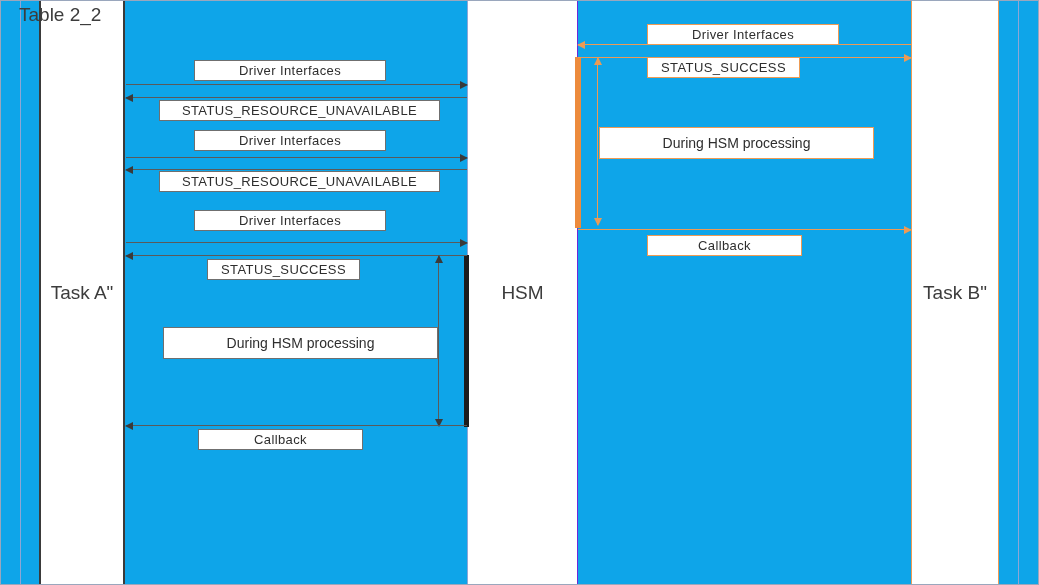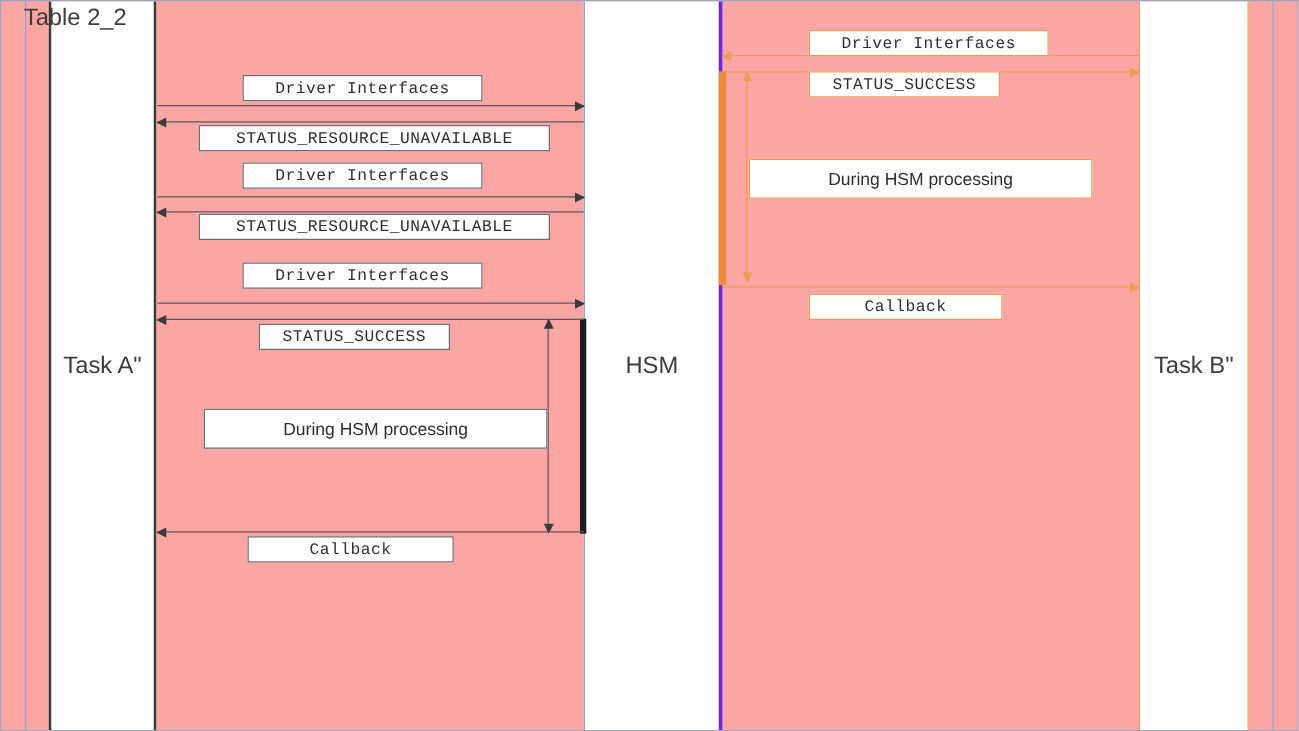"Table 2_2" #canvas { background: #fca5a5 -> #0ea5e9 }
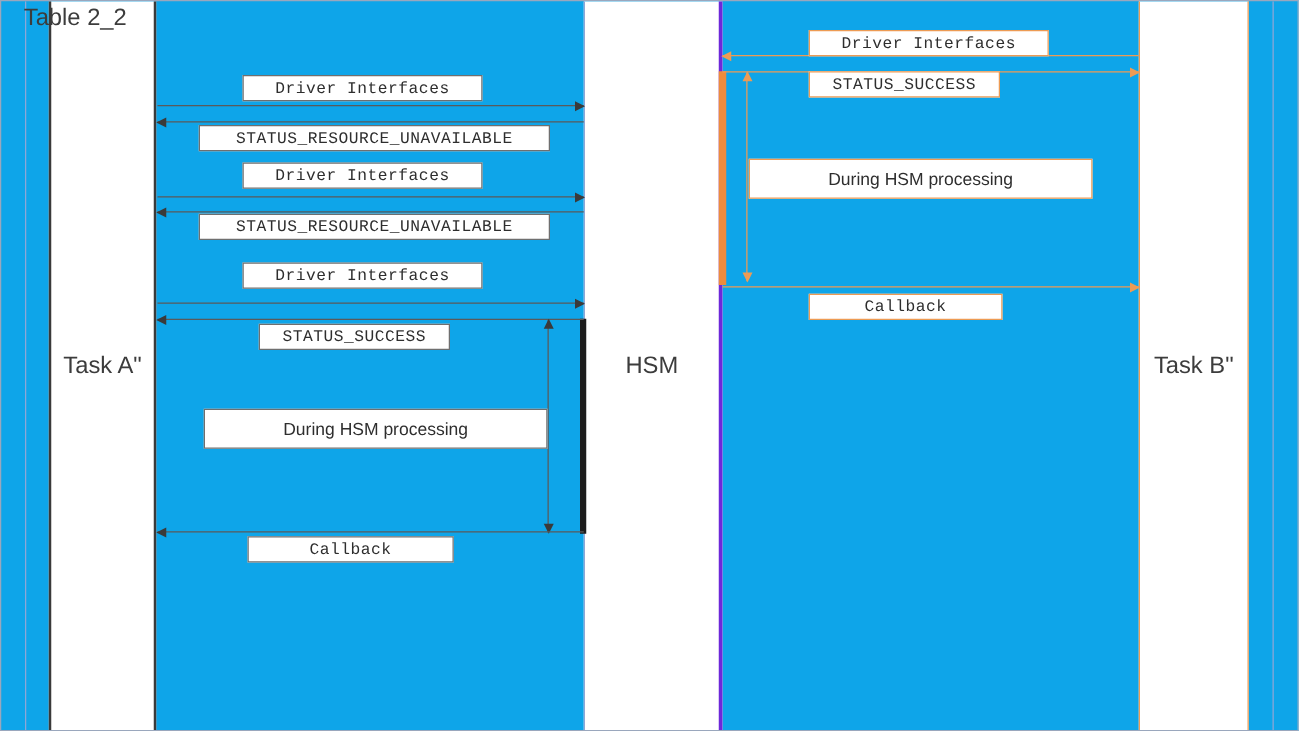"Driver Interfaces" .lbl { font-family: Liberation Mono, monospace -> Liberation Sans, sans-serif }
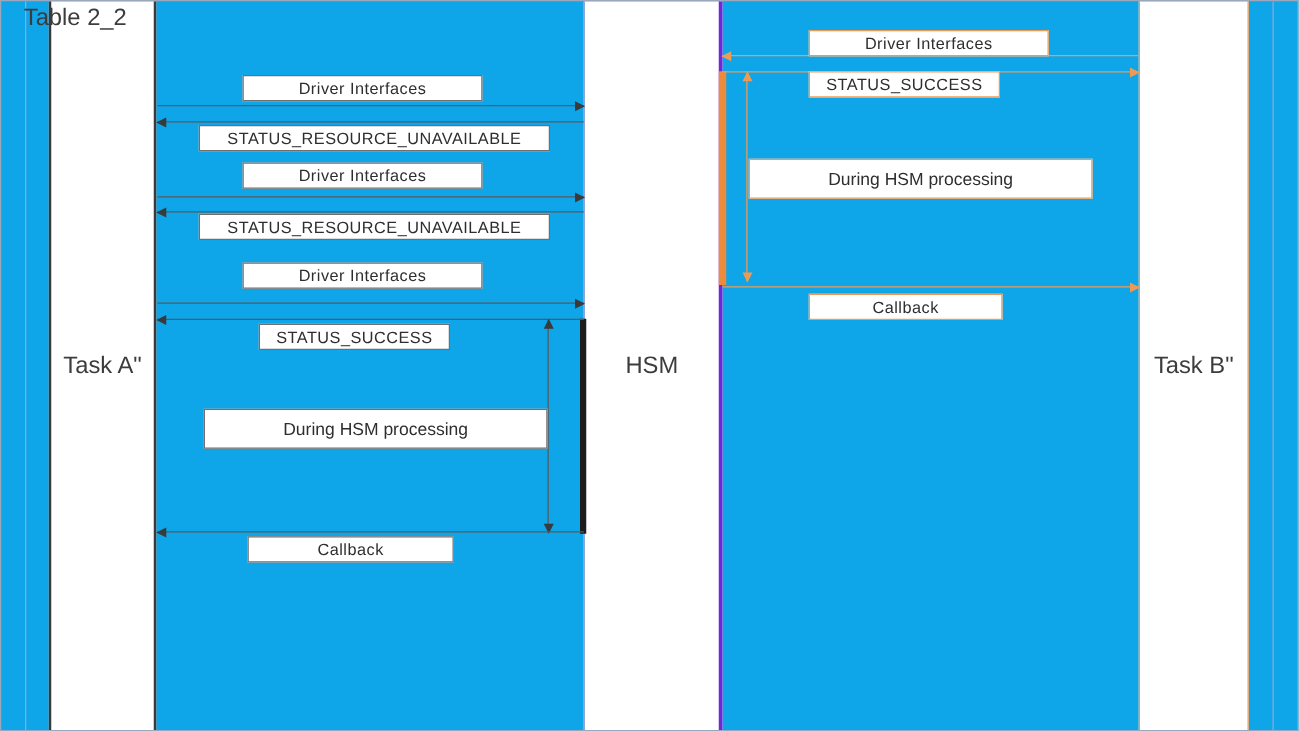"HSM" .lifeline.blue { border-right: 3px solid #6d28d9 -> 1px solid #6d28d9 }
